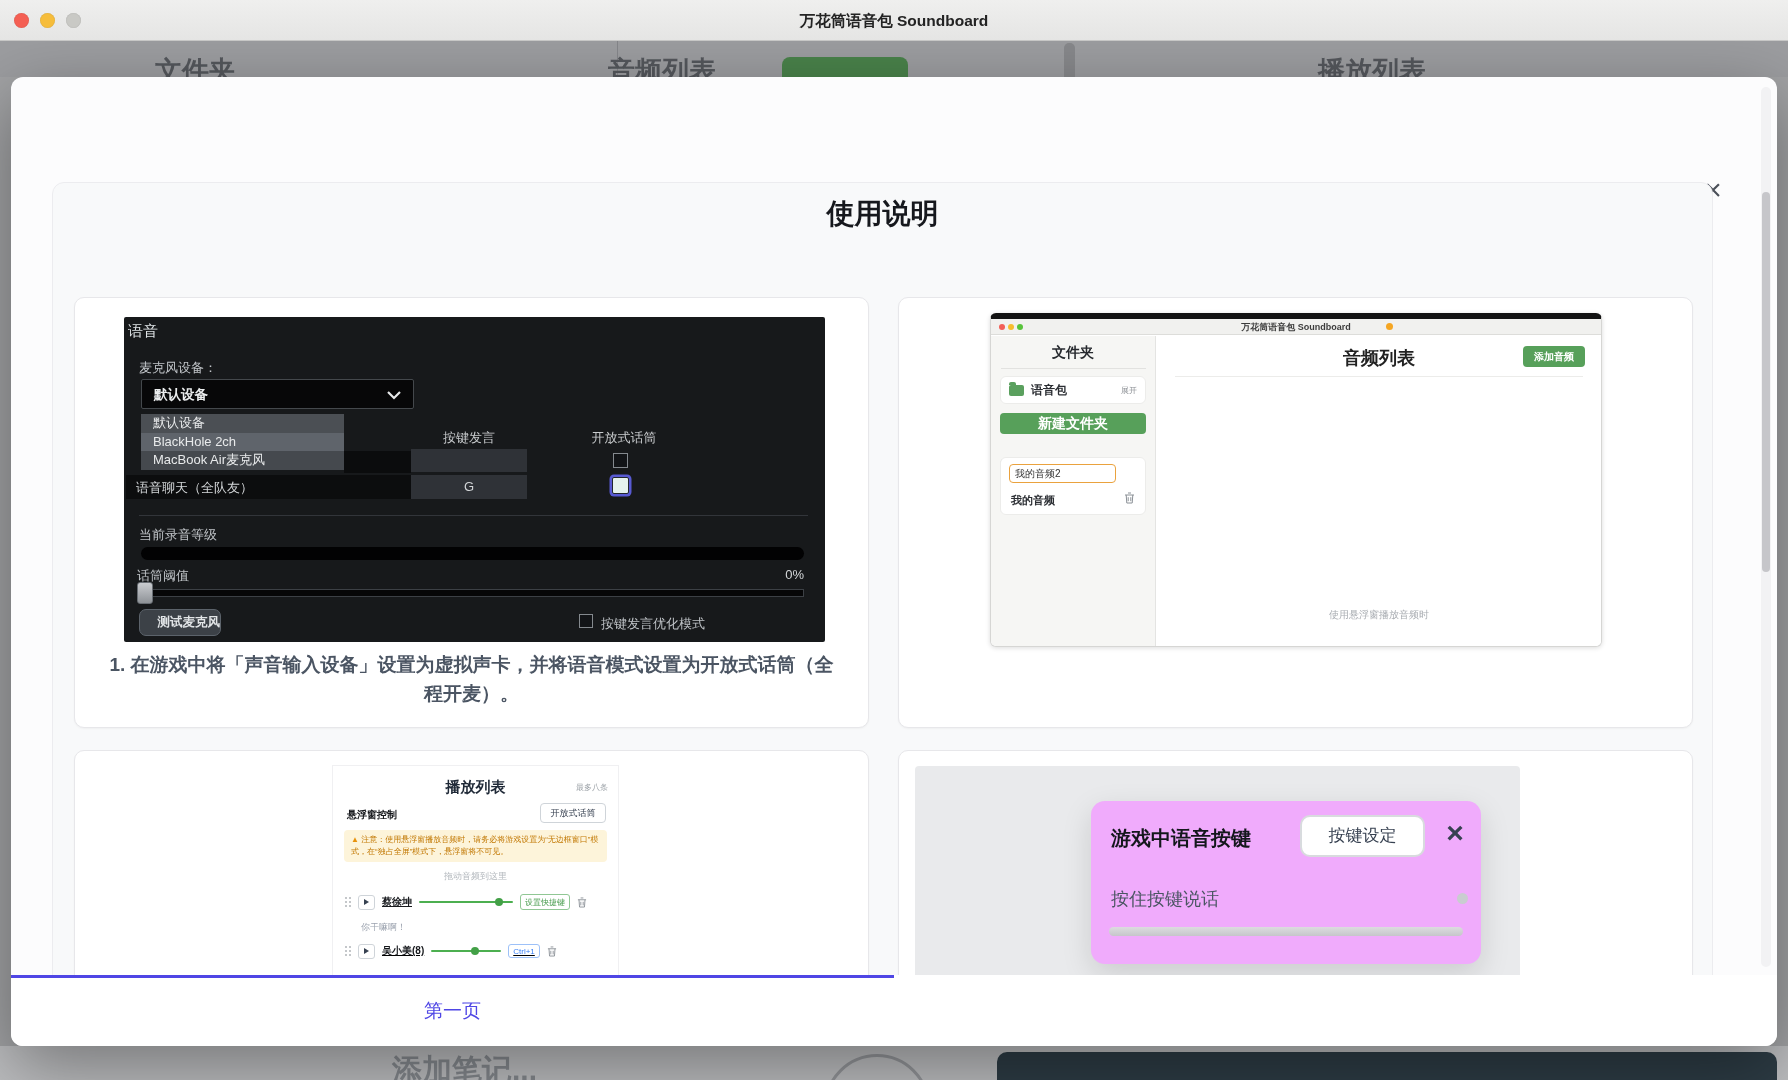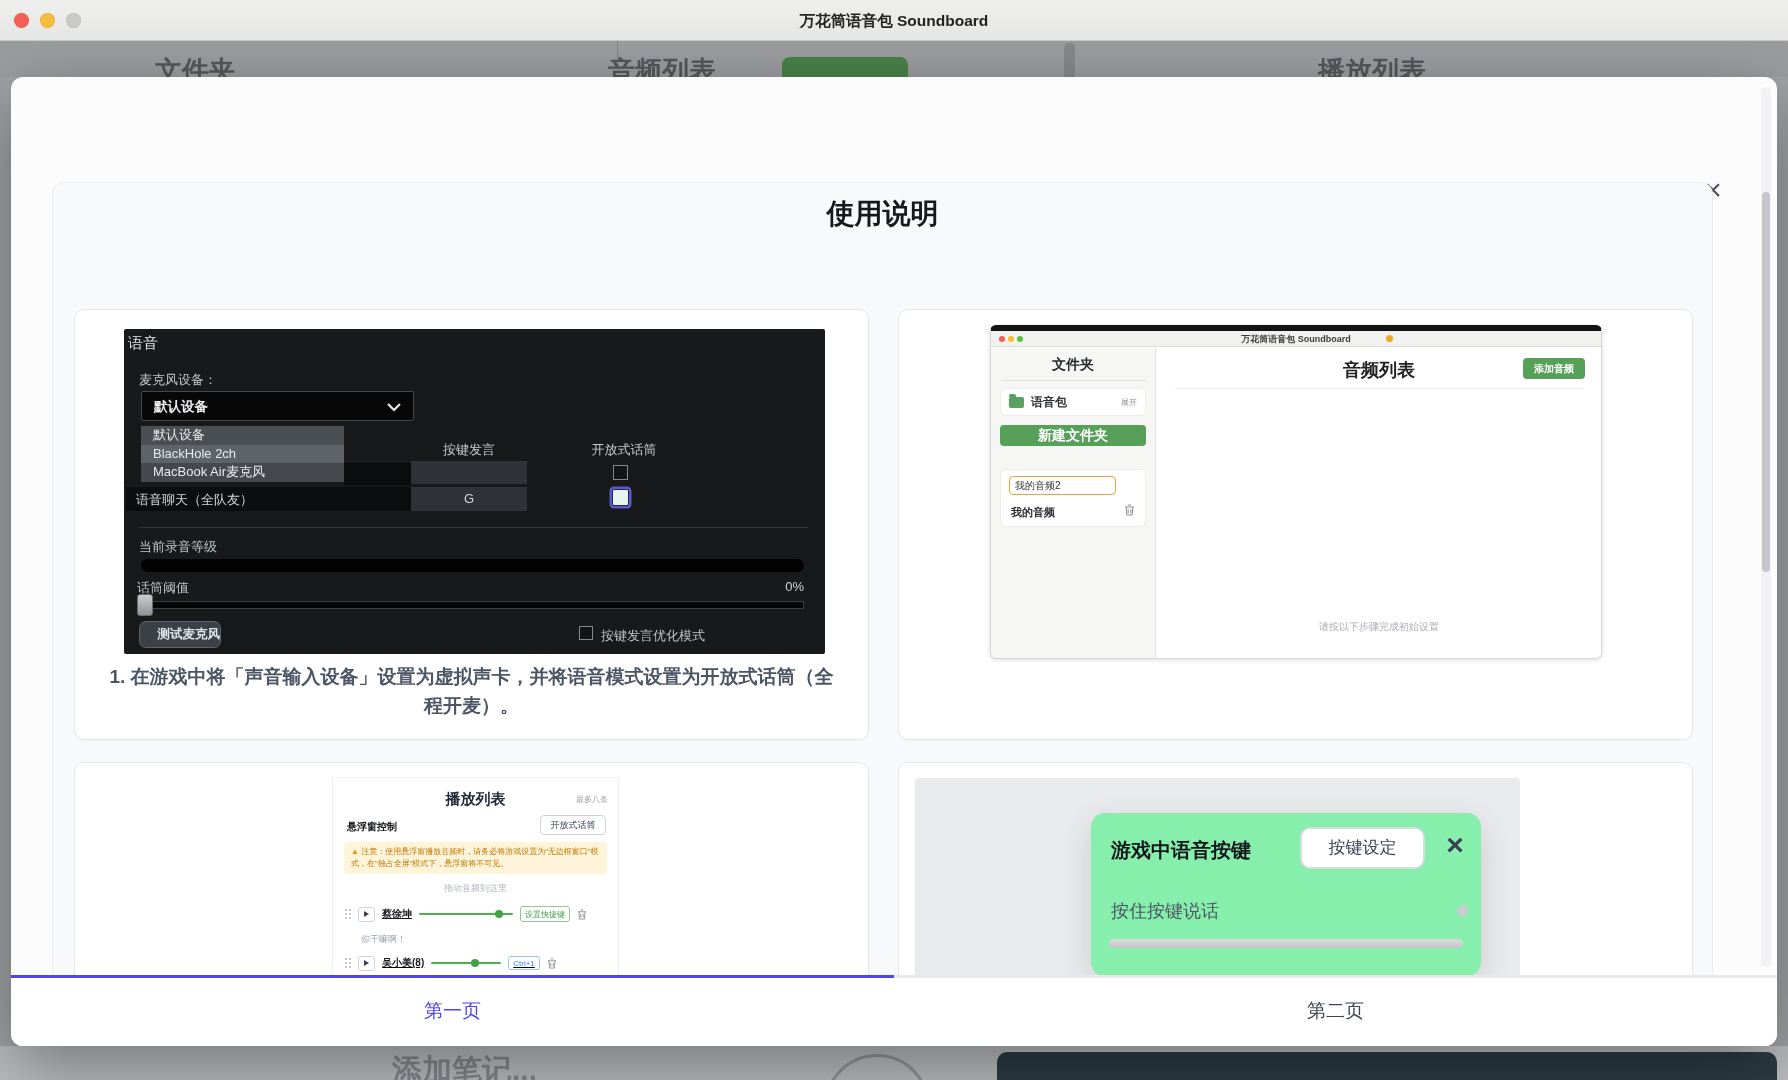"语音" .card { margin-top: 12px -> none }
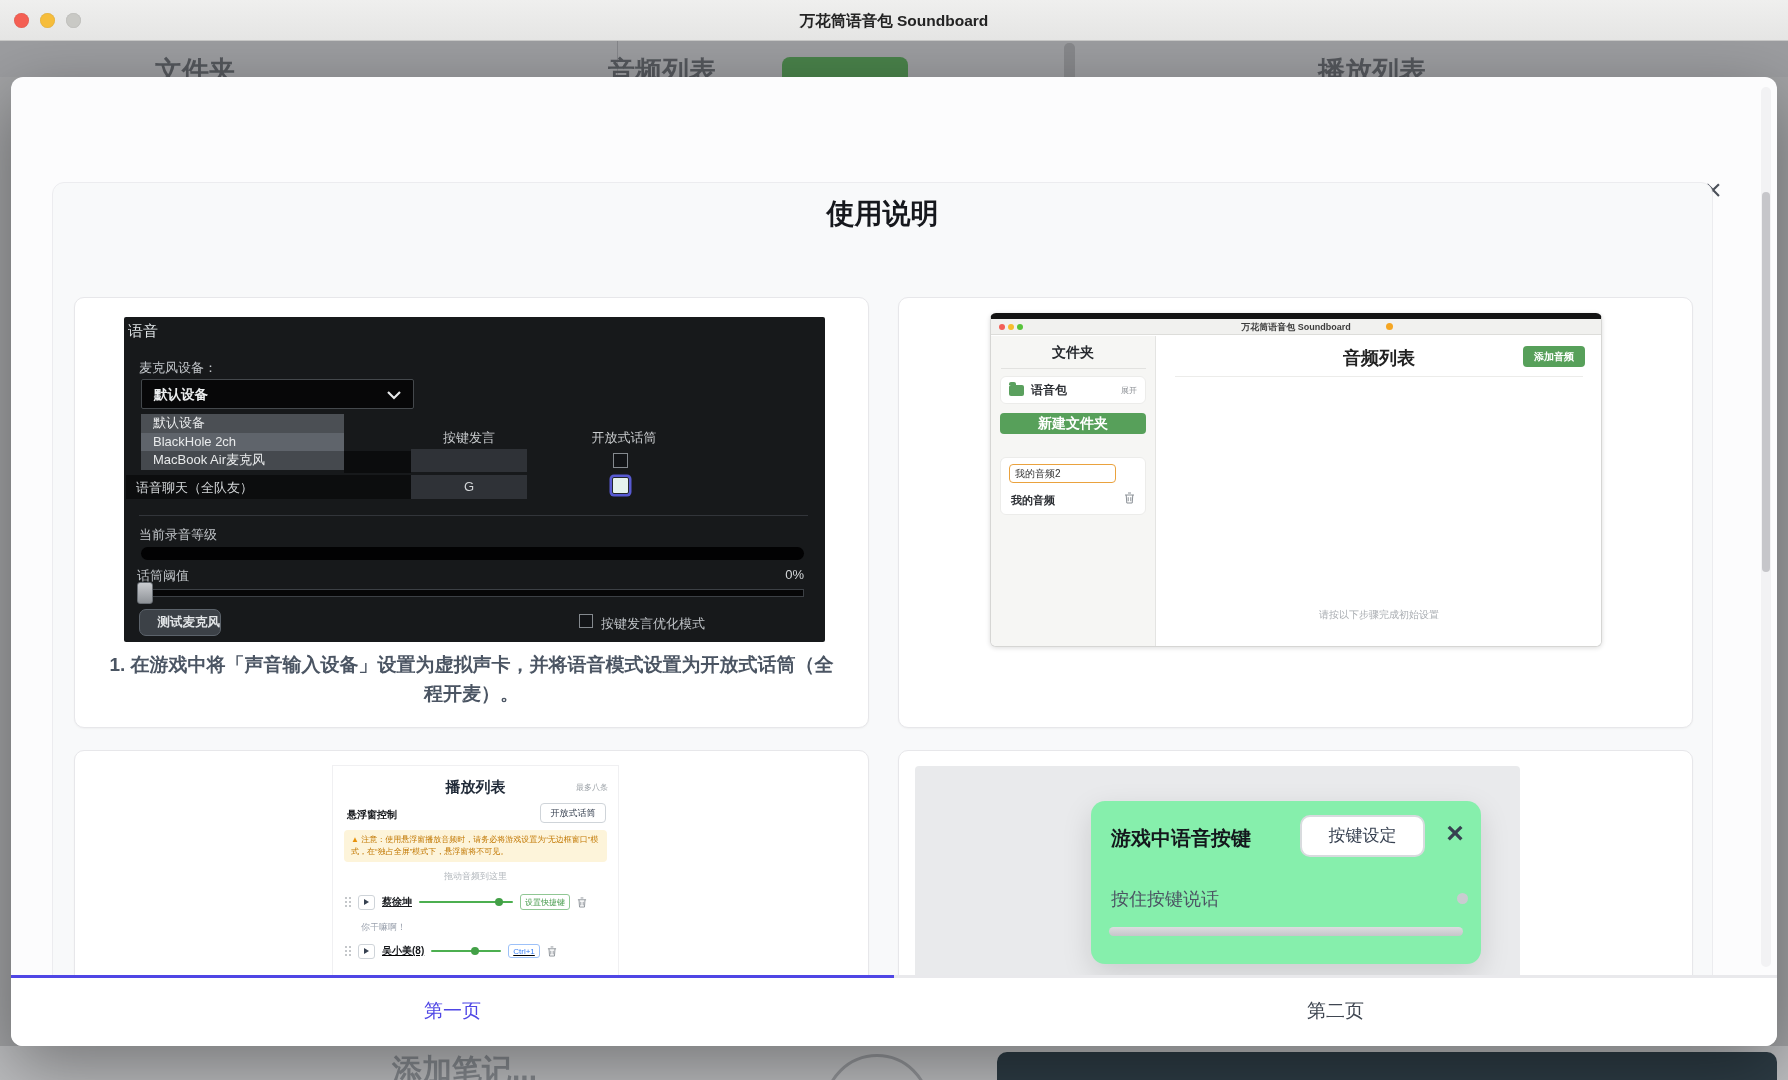"请按以下步骤完成初始设置" div.abs { text: 请按以下步骤完成初始设置 -> 使用悬浮窗播放音频时 }
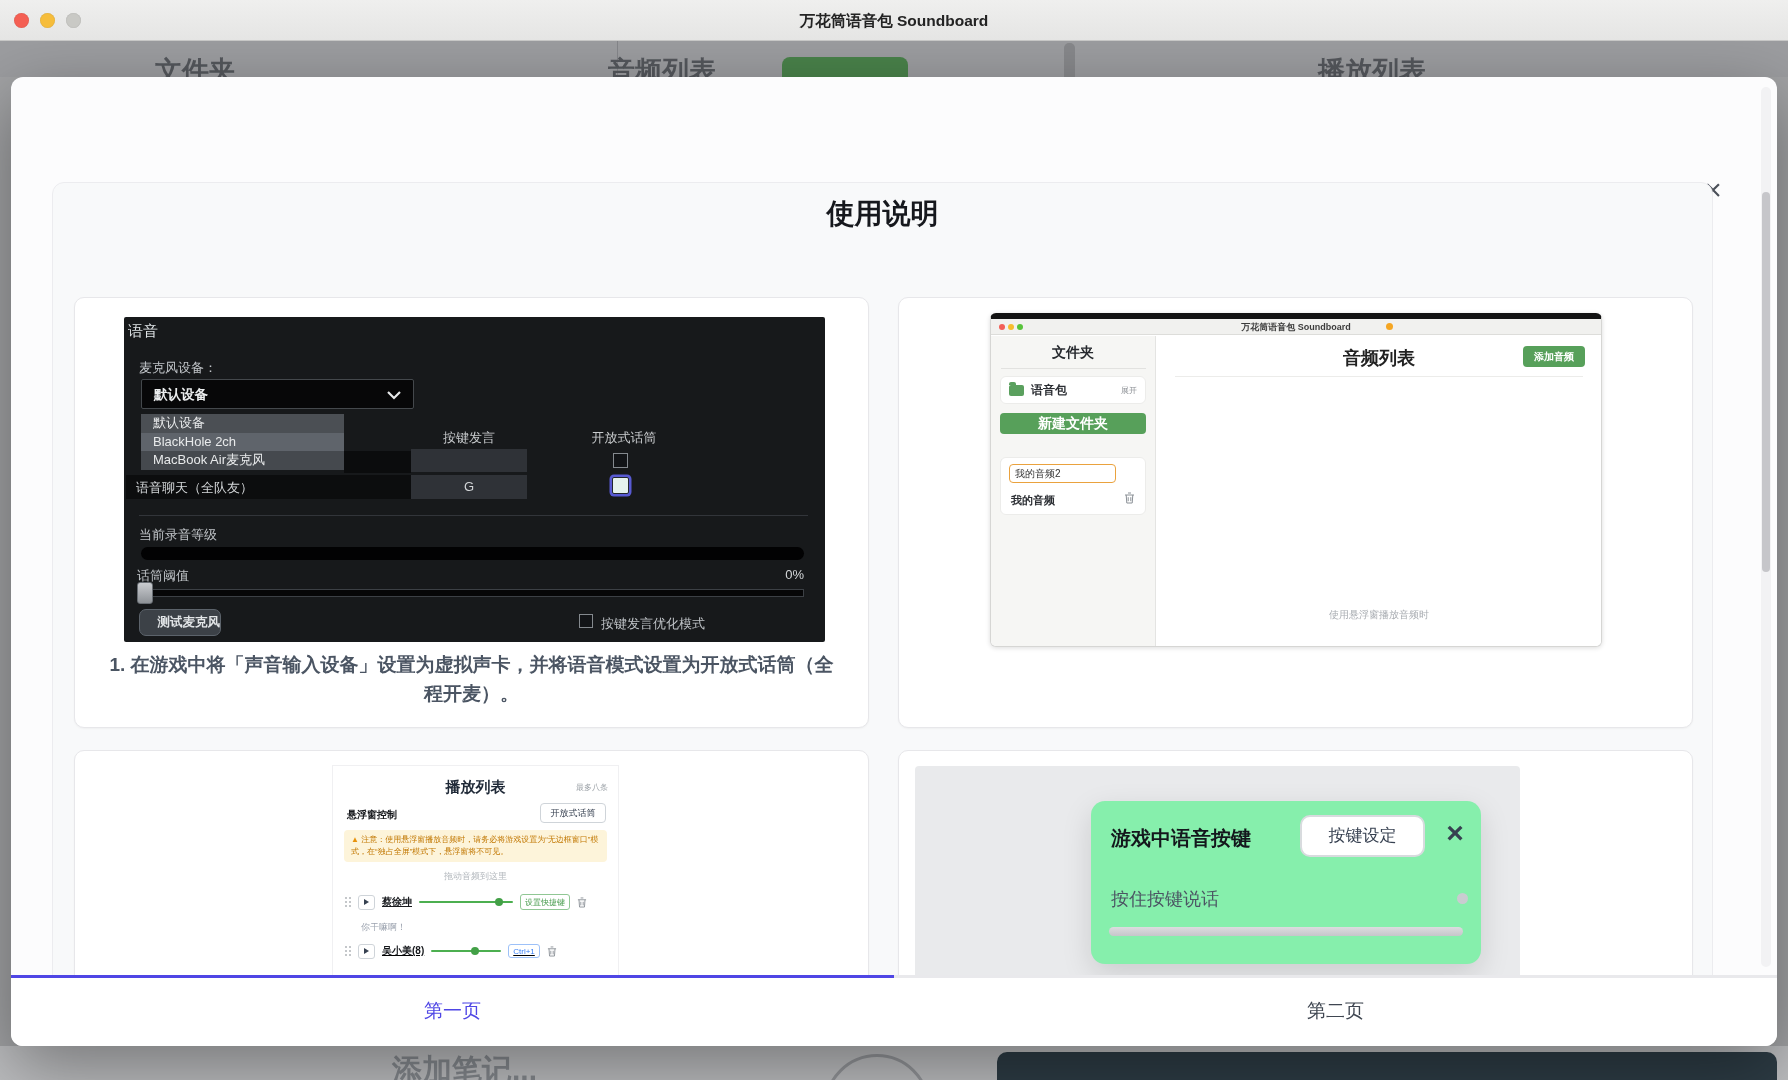"游戏中语音按键" .hk-dialog { background: #86efac -> #f0abfc }
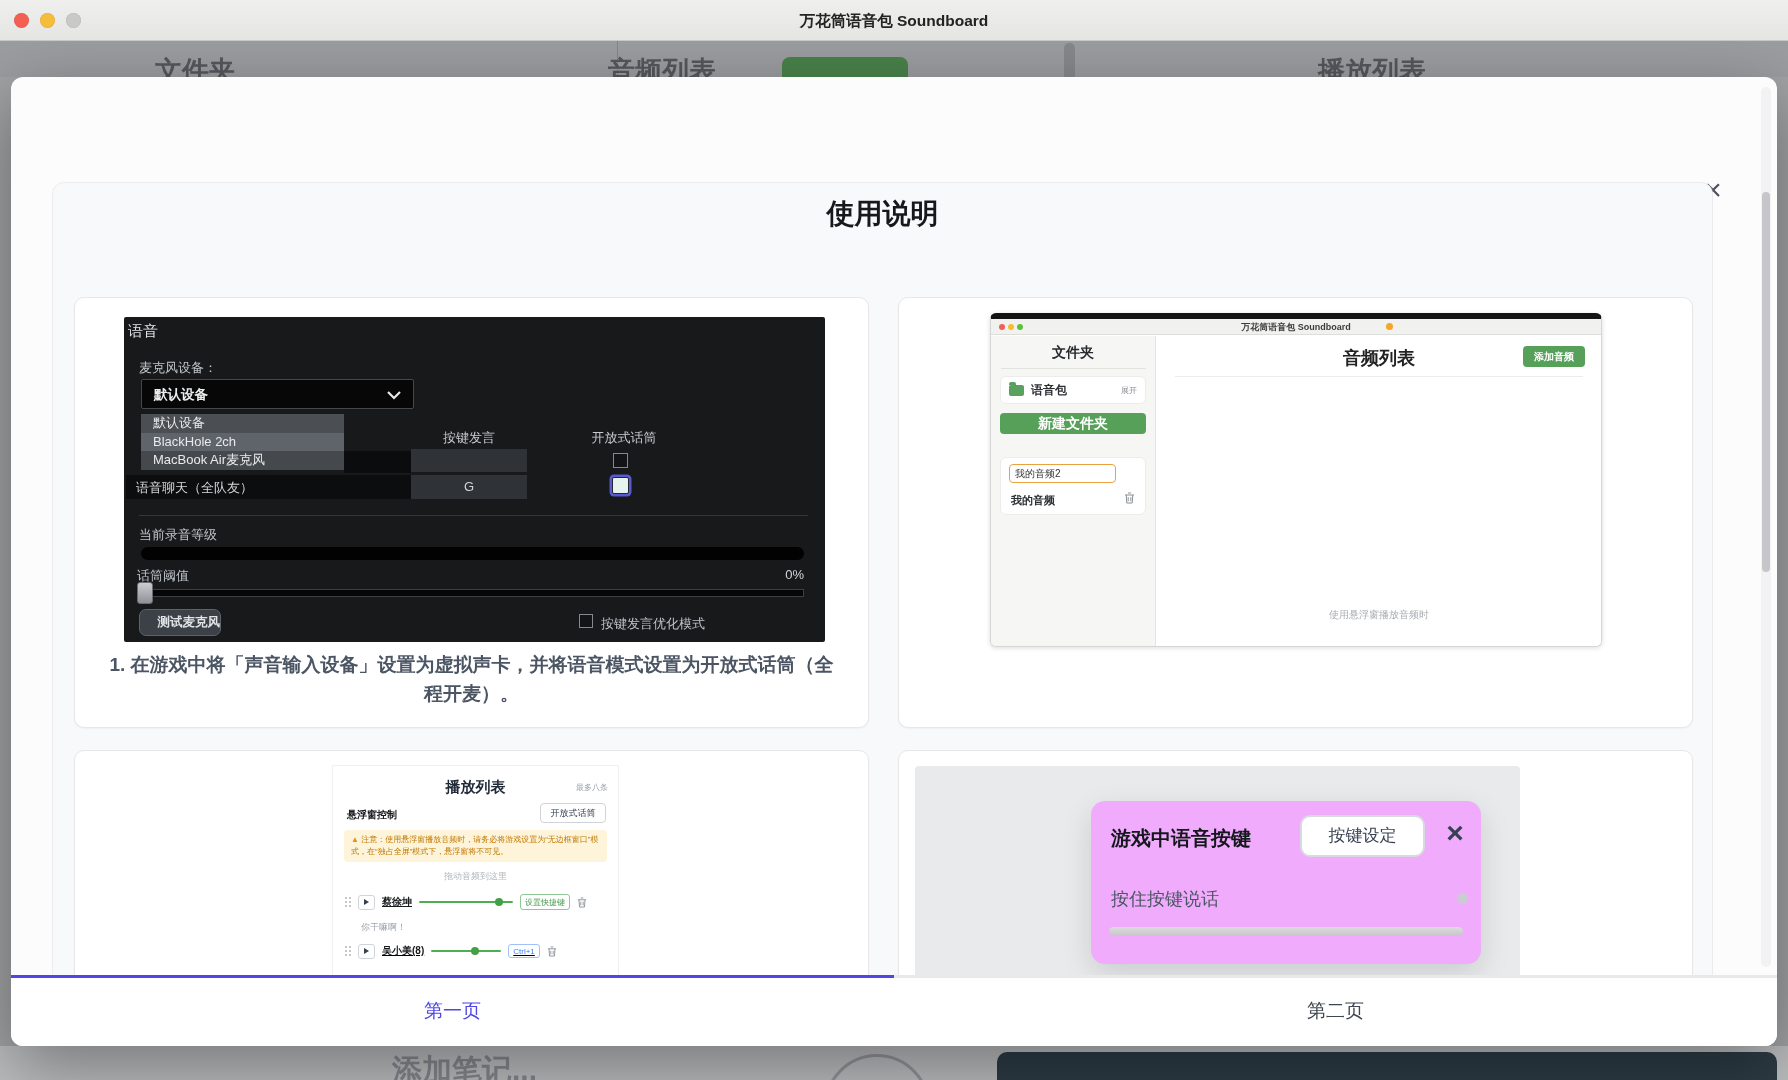"第二页" div.ftab { html: <div>第二页</div> -> none }
